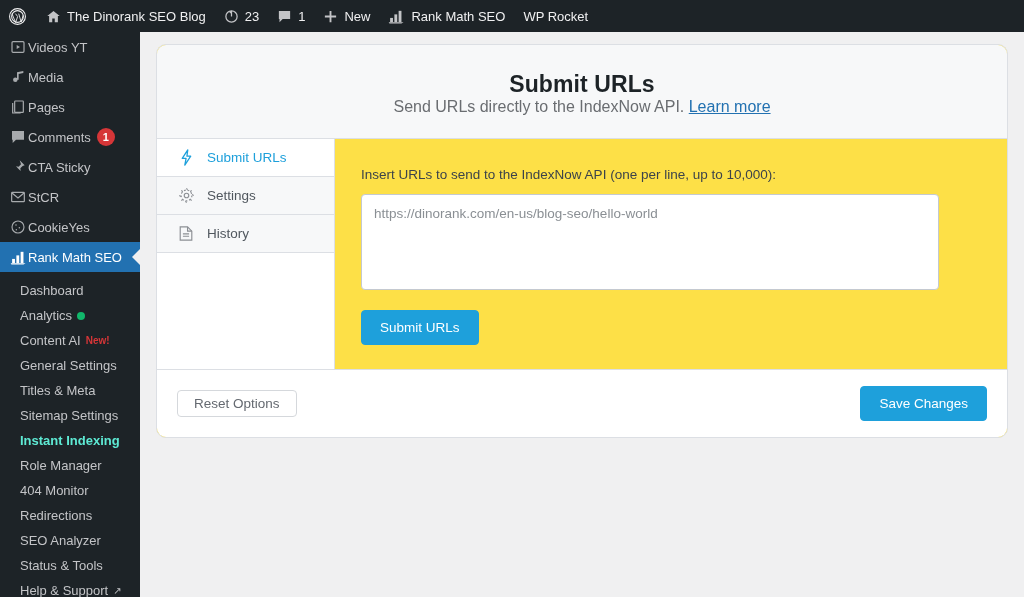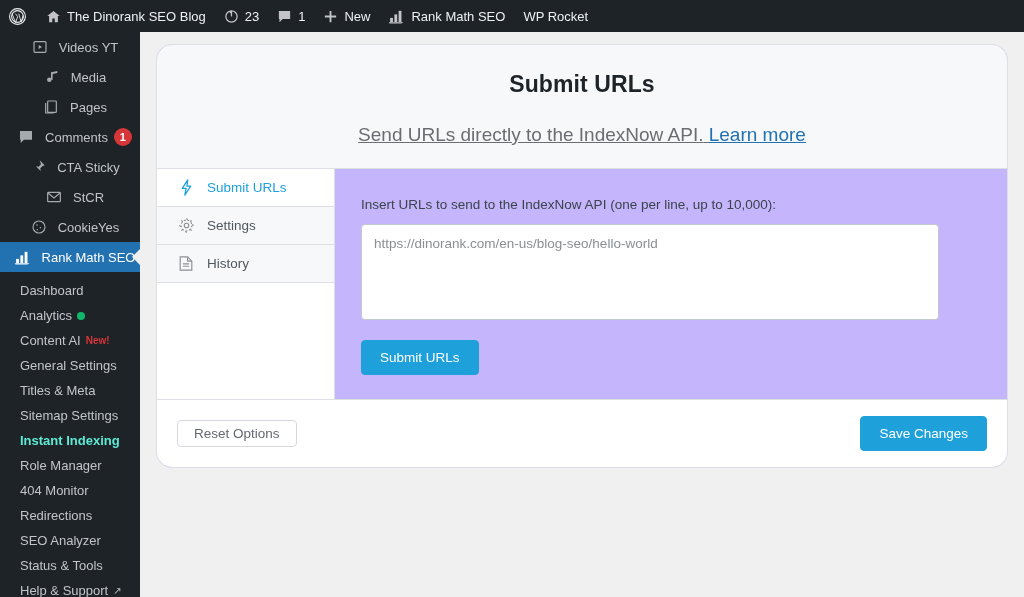"Videos YT" .menu-item { gap: 9px -> none; justify-content: center -> none }
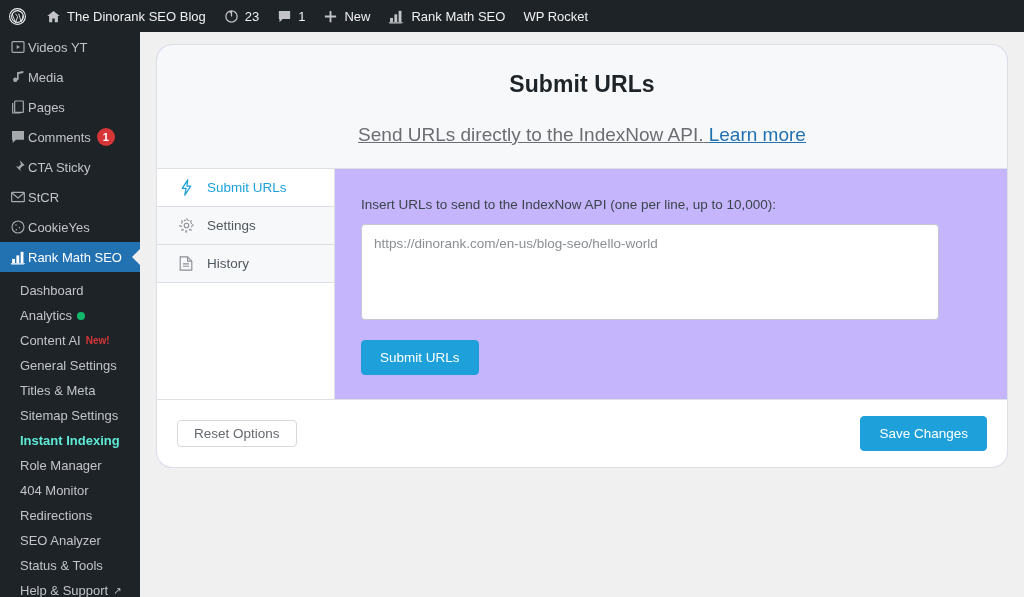"Submit URLs" #panel { background: #c4b5fd -> #fde047; border-radius: 16px -> 10px }
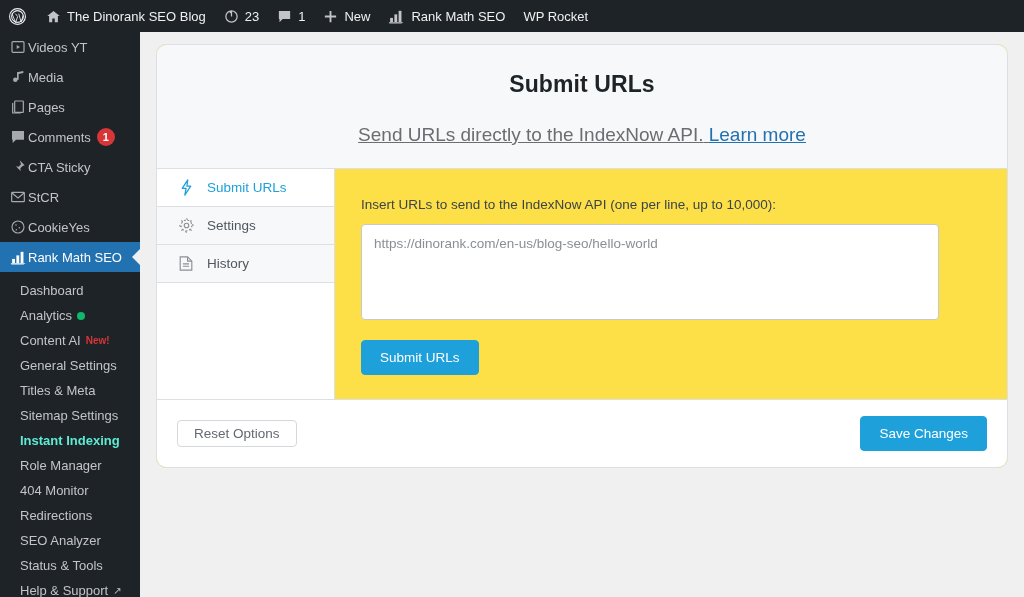"Send URLs directly to the" #panel-header .subtitle { font-size: 19px -> 16px; margin-top: 26px -> 0; text-decoration: underline -> none }
